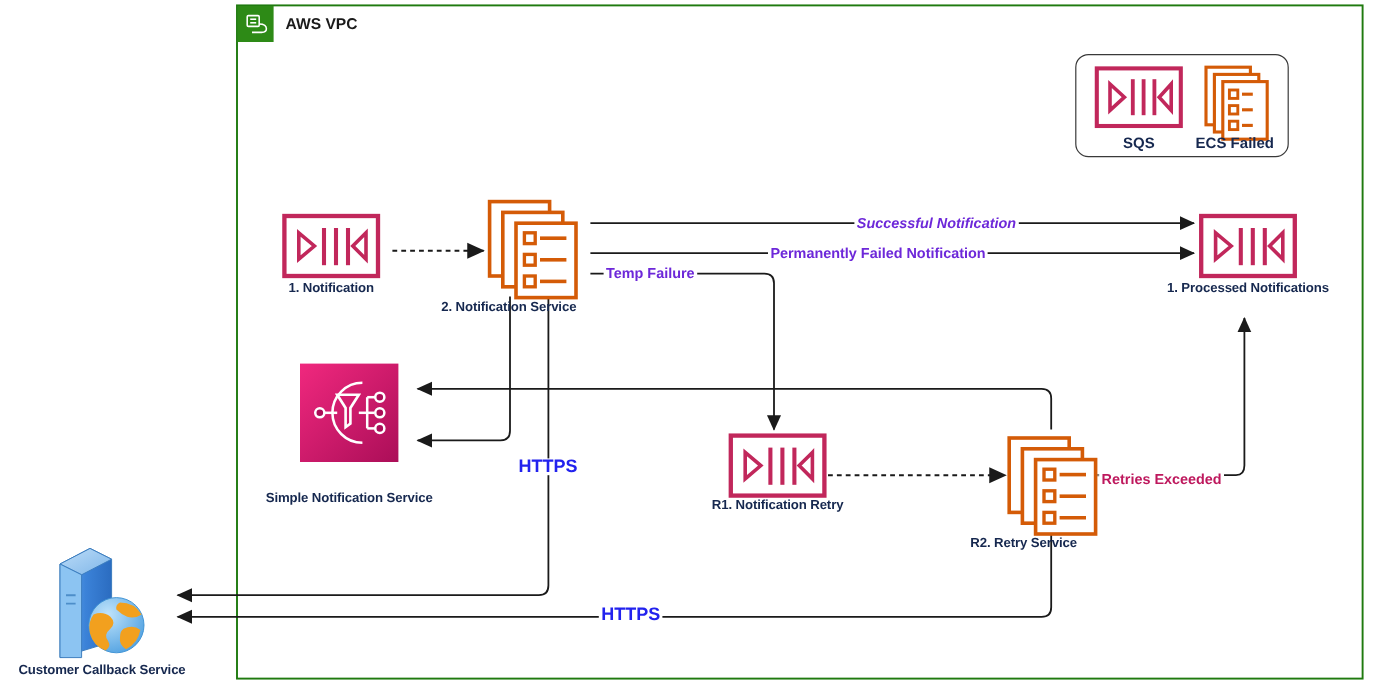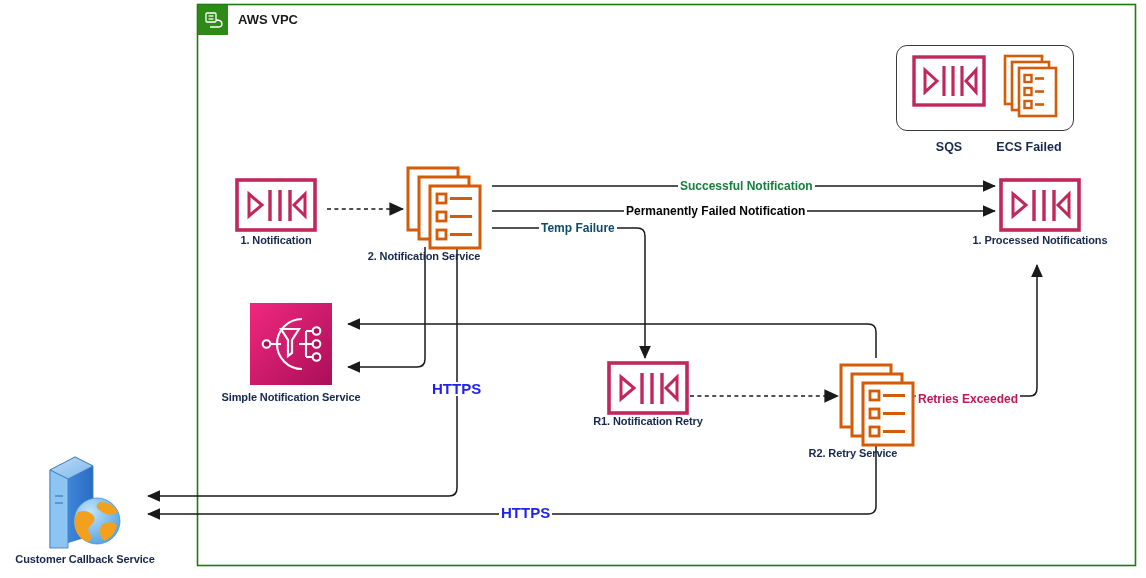"SQS" .legend-label { margin-top: 28px -> none }
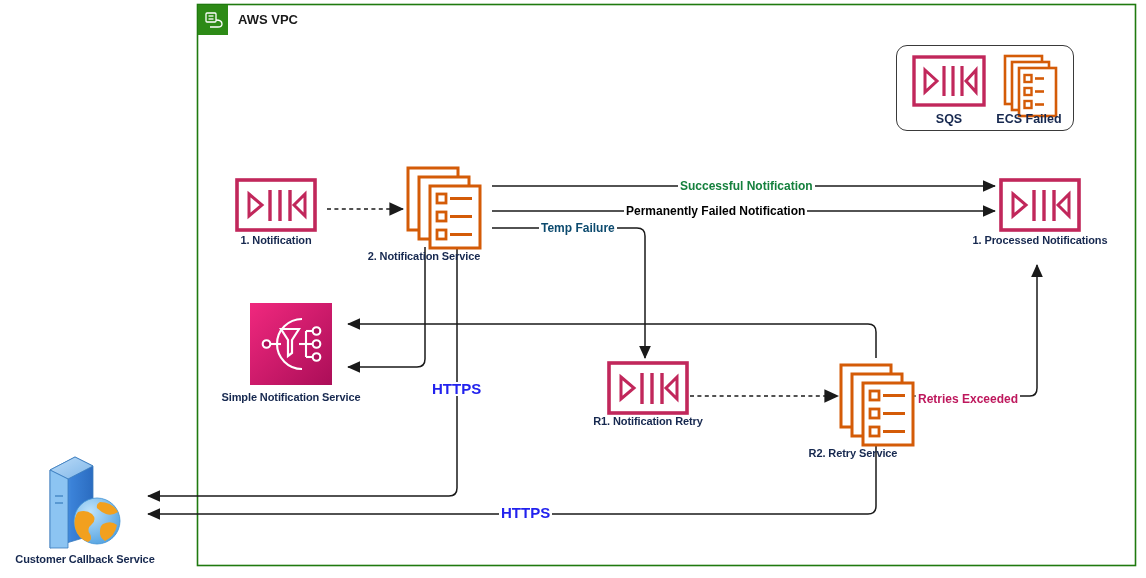"Successful Notification" div.edge-label { color: #15803d -> #6d28d9; font-style: none -> italic; left: 678px -> 712px }
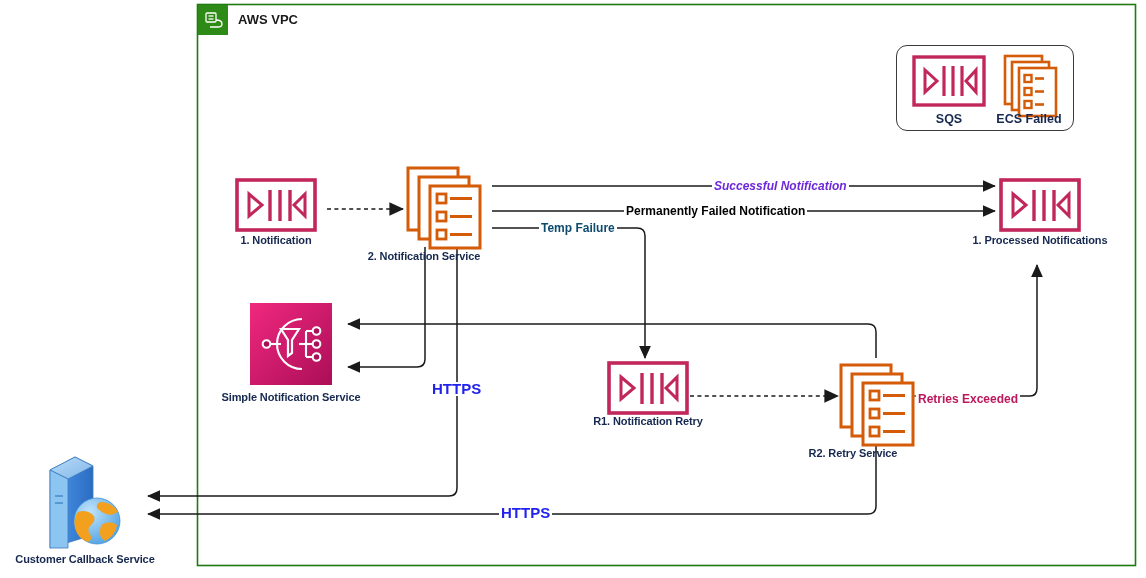"Permanently Failed Notification" div.edge-label { color: #000000 -> #6d28d9; left: 624px -> 640px }
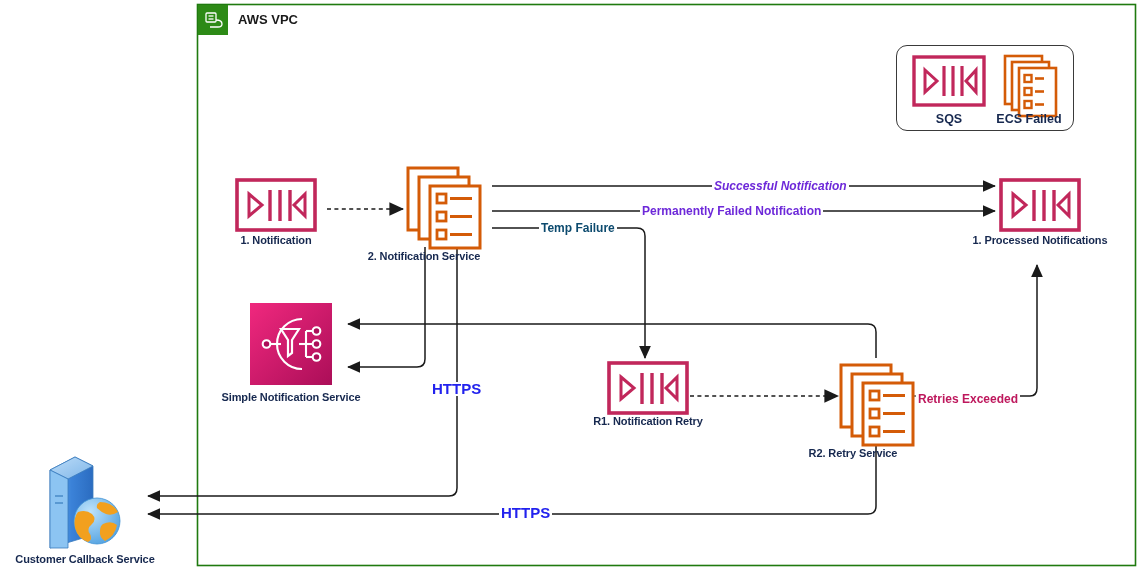"Temp Failure" div.edge-label { color: #0c4a6e -> #6d28d9; left: 539px -> 503px }
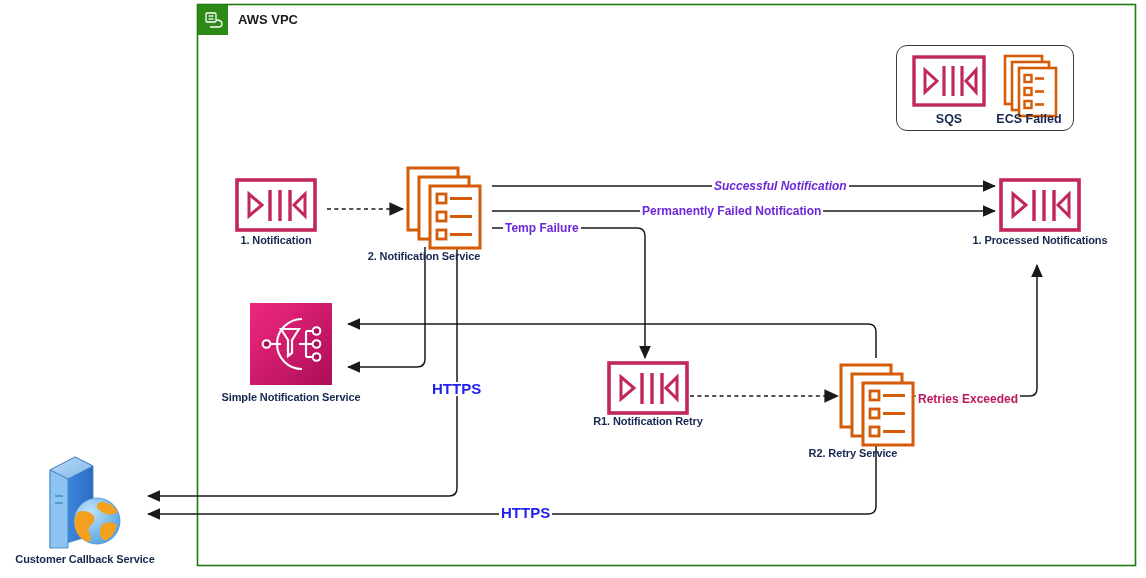"Simple Notification Service" div.node-label { top: 391px -> 409px }
